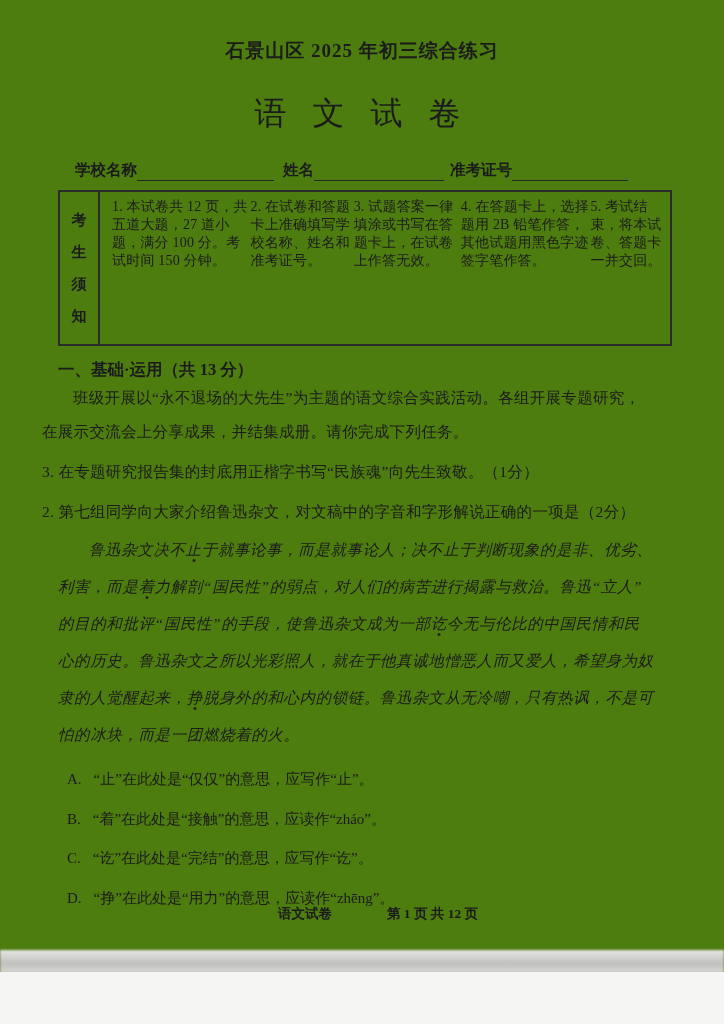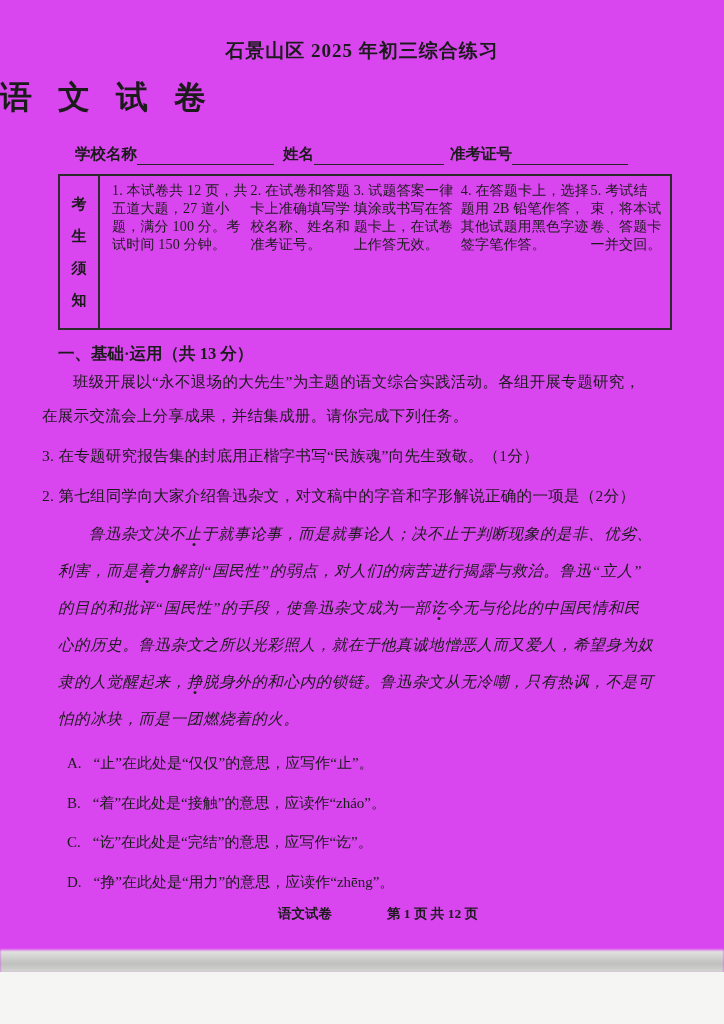"石景山区 2025 年初三综合练习" .page { background: #d946ef -> #4d7c0f }
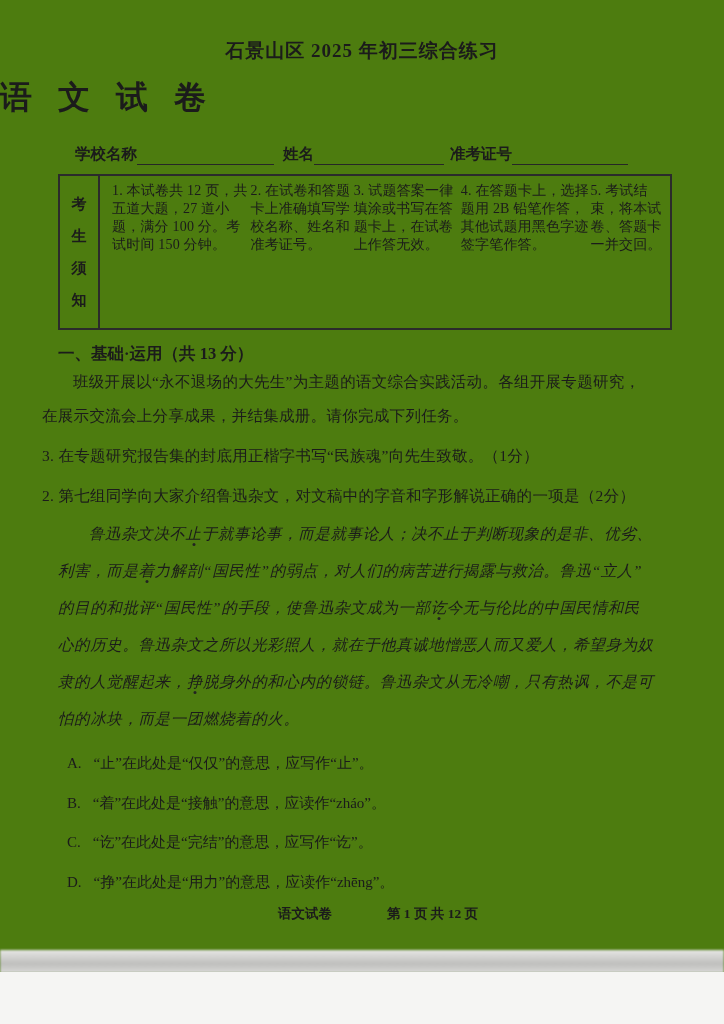"语 文 试 卷" .exam-title { font-weight: bold -> normal; margin-top: 12px -> 28px; text-align: none -> center }
